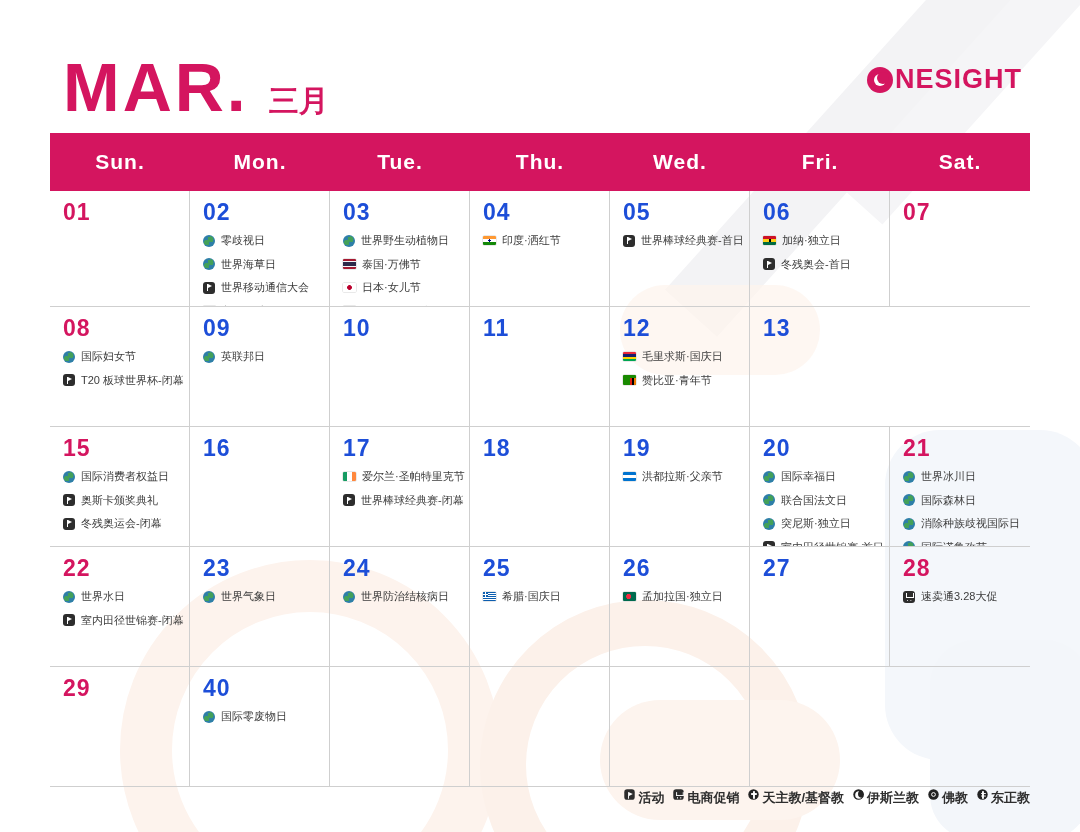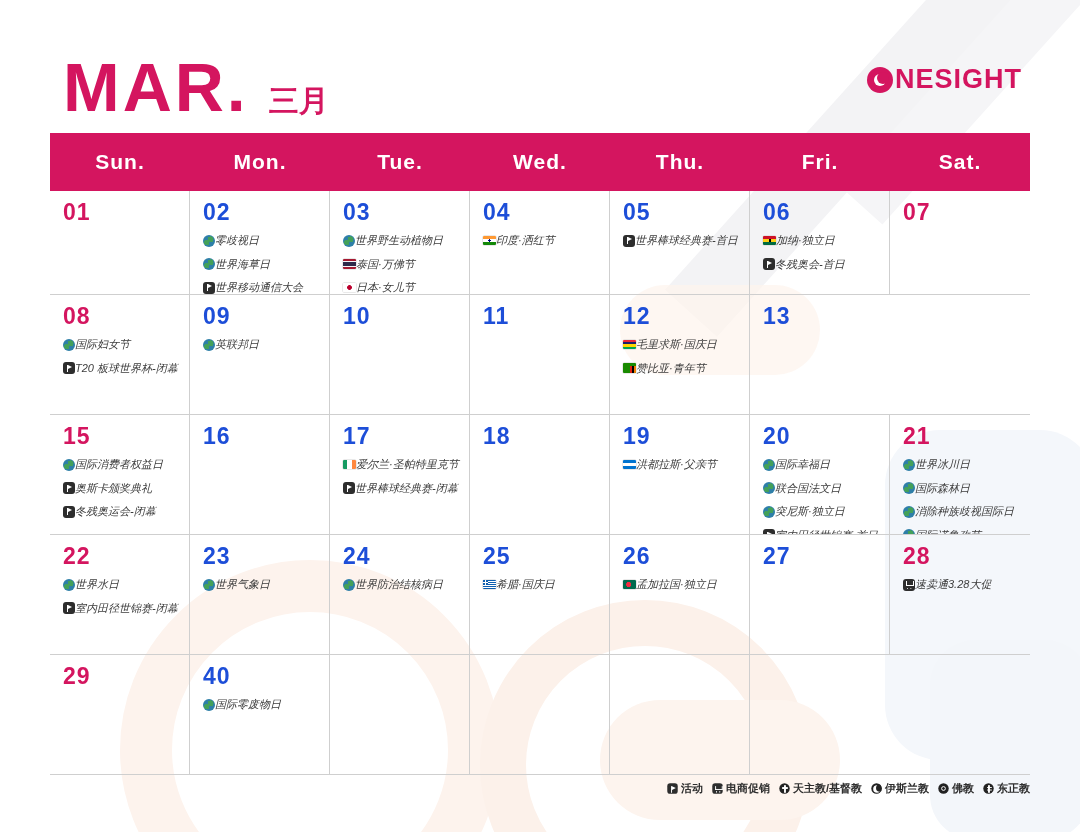"Wed." div.weekday { order: before "Thu." -> after "Thu." }
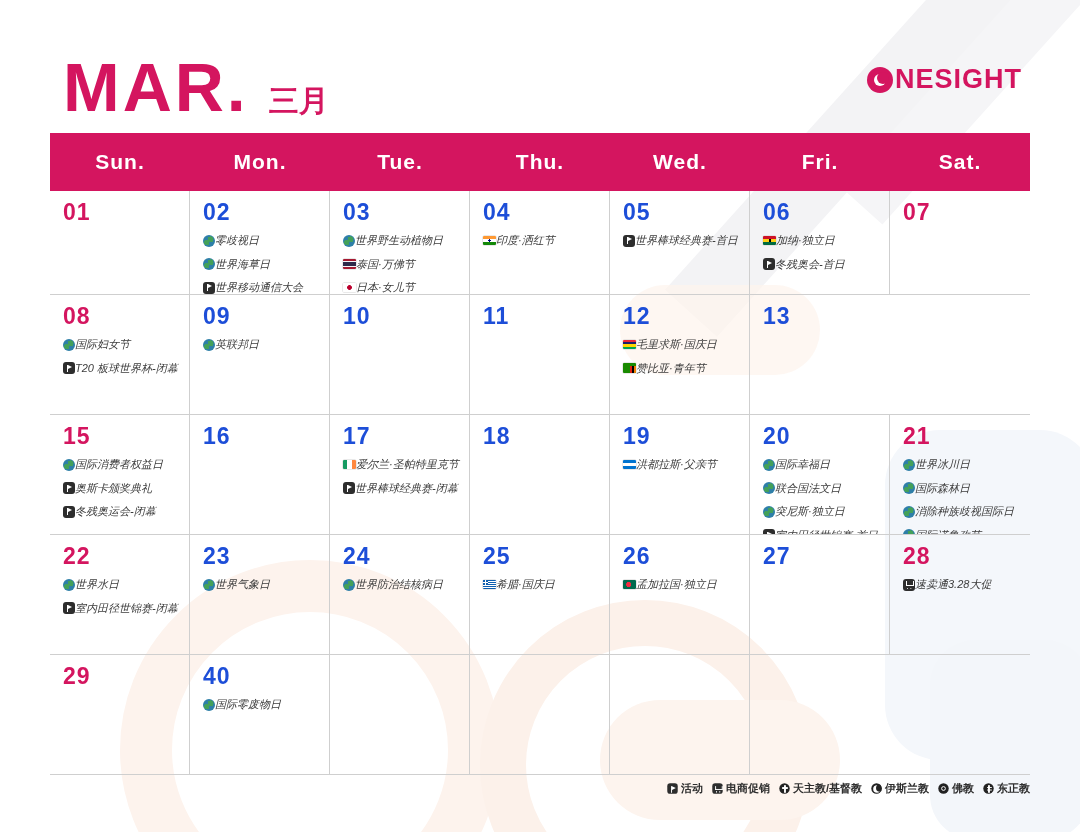"01" .week-row.first { height: 104px -> 116px }
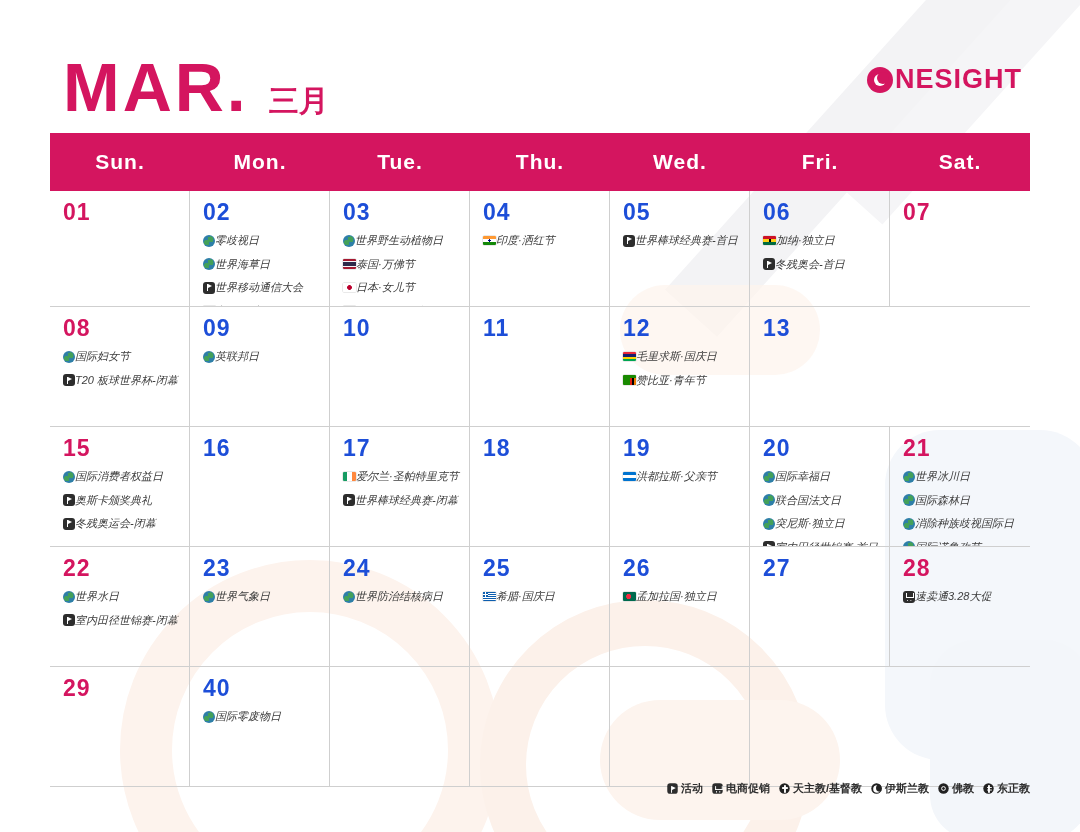"零歧视日" .event { font-style: italic -> none; gap: none -> 6px }
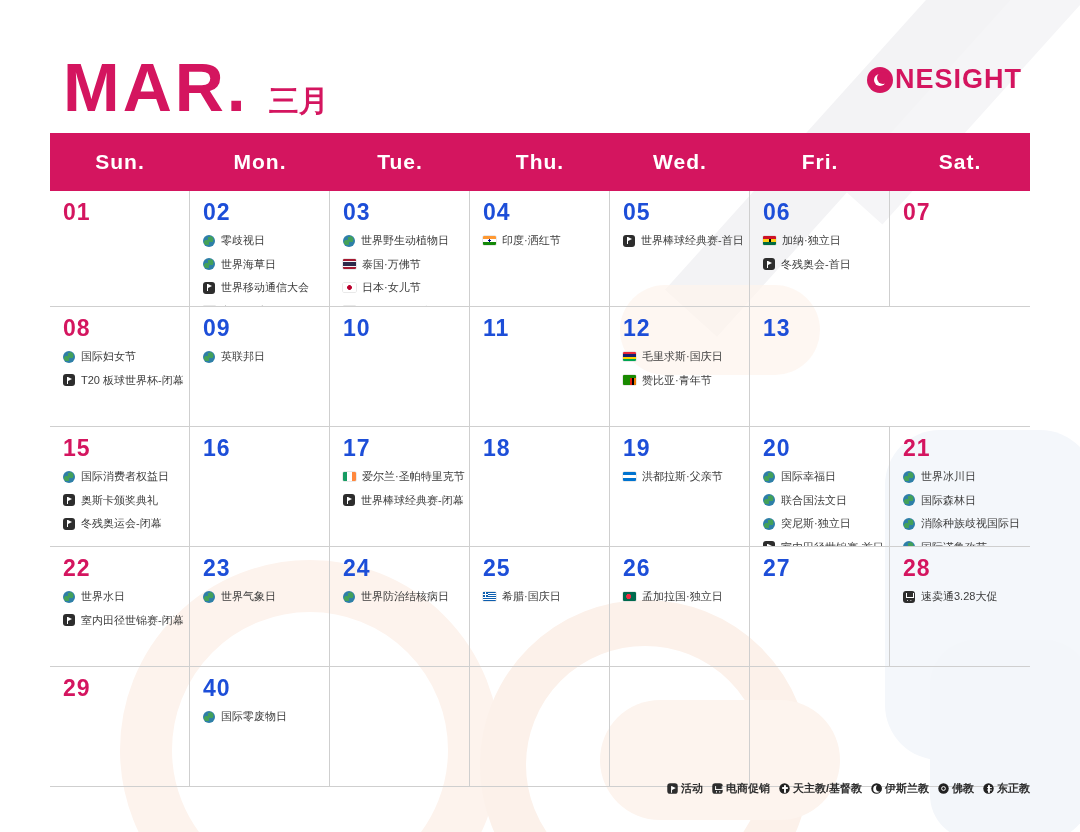"活动" .legend-item { align-items: center -> flex-start; font-size: 11px -> 13px; margin-top: none -> 8px }
